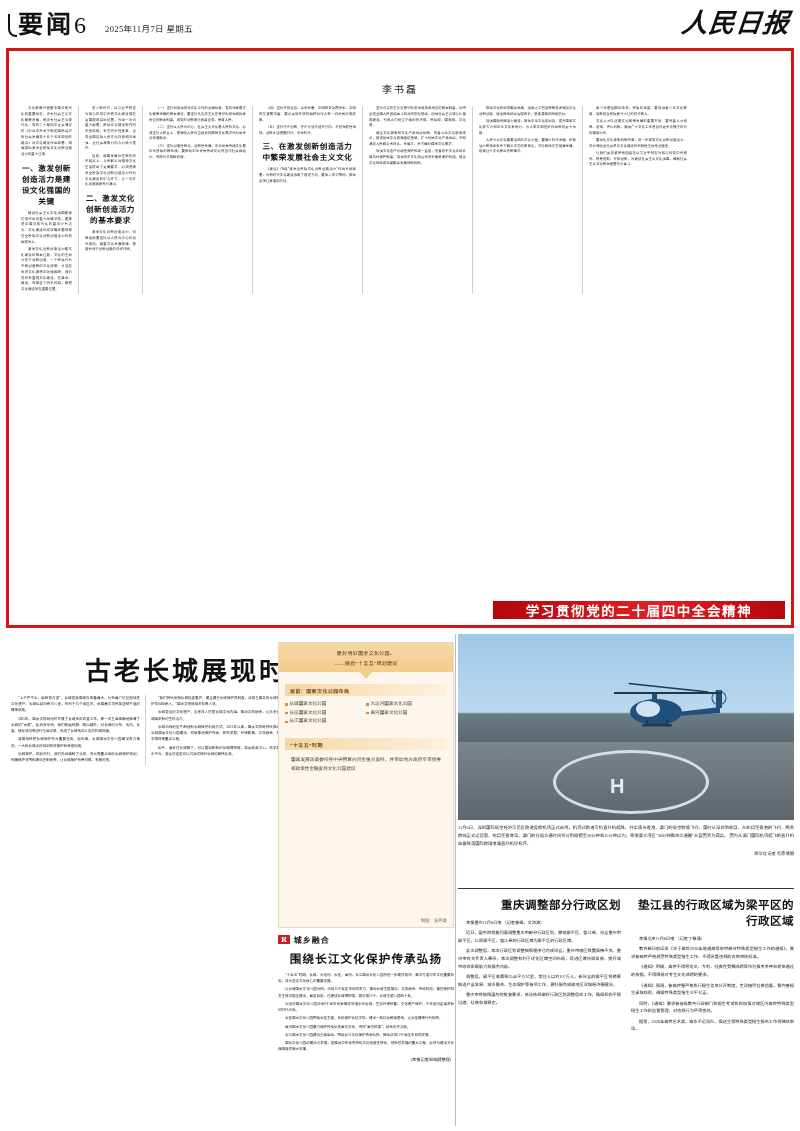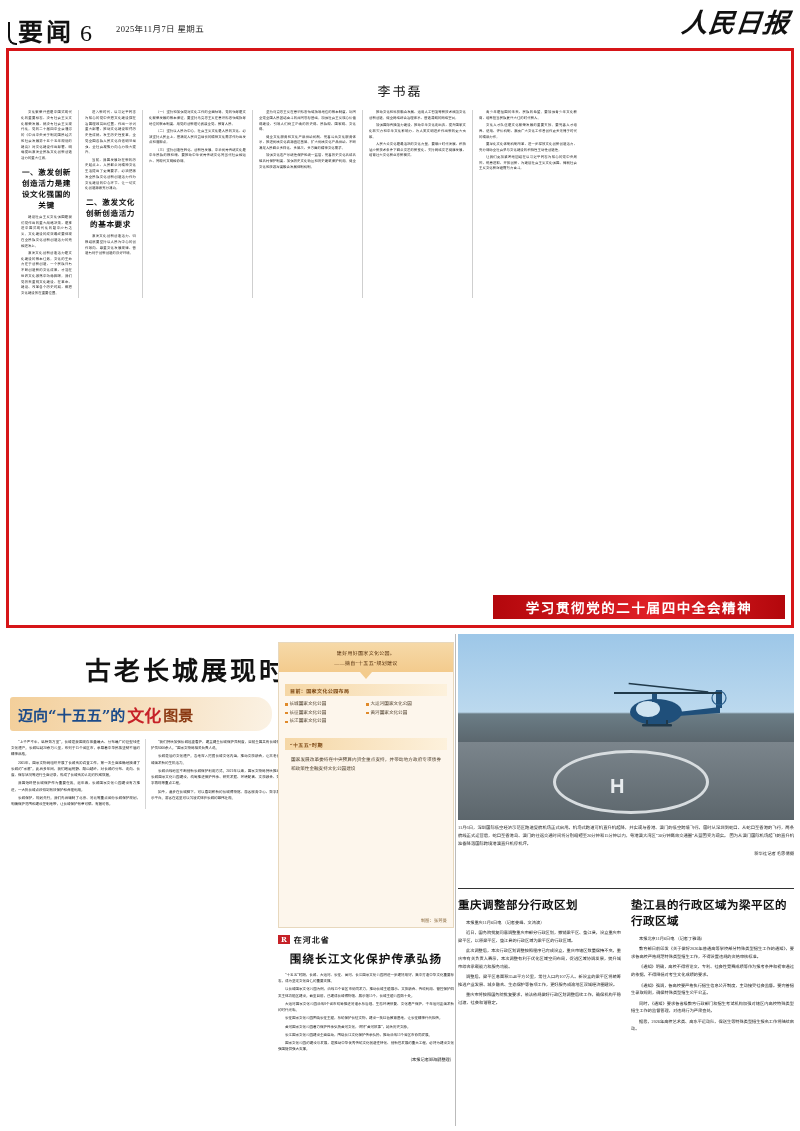"要闻" .mh-left { gap: 6px -> 0; top: 20px -> 12px }
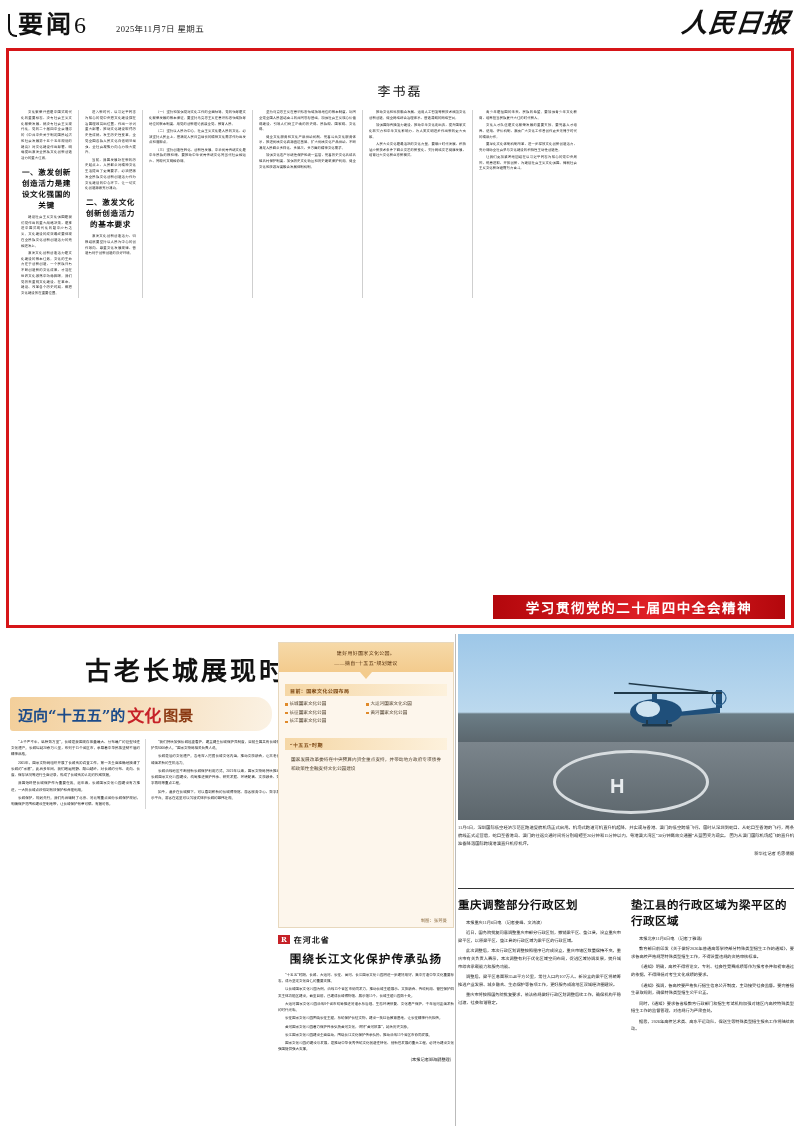"2025年11月7日 星期五" .mh-date { left: 116px -> 105px }
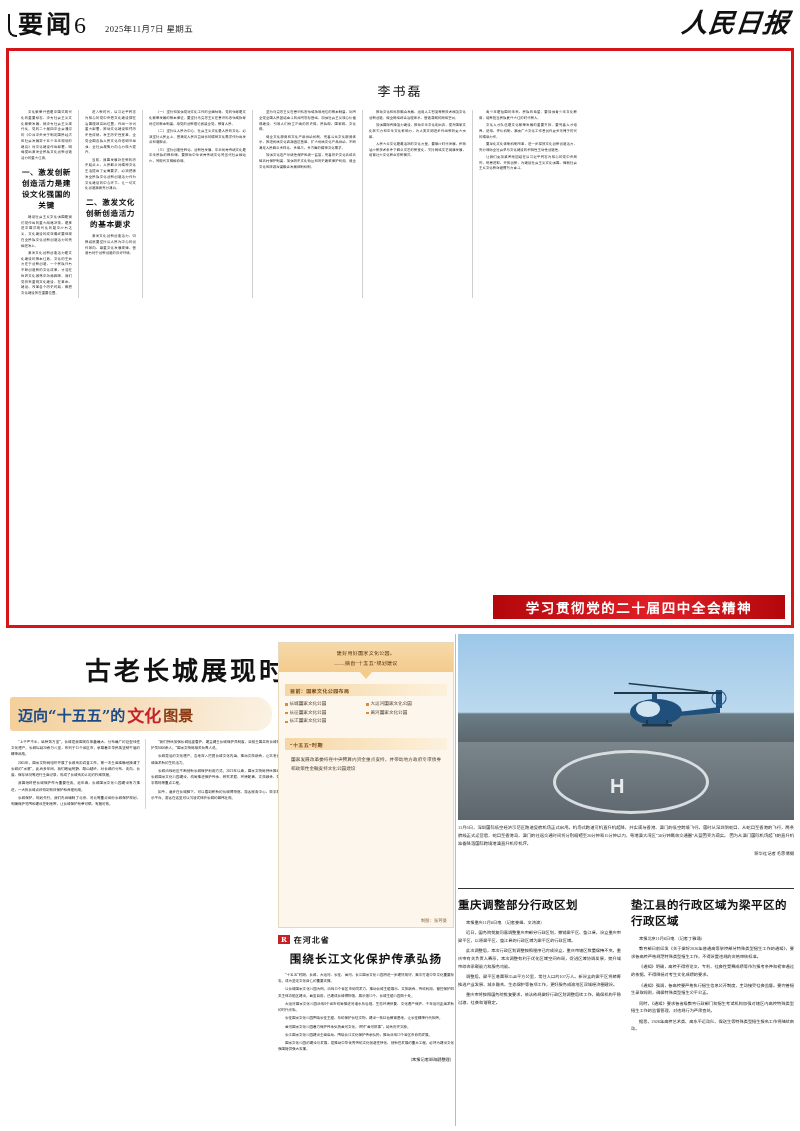"李书磊" .byline { font-size: 13px -> 10px }
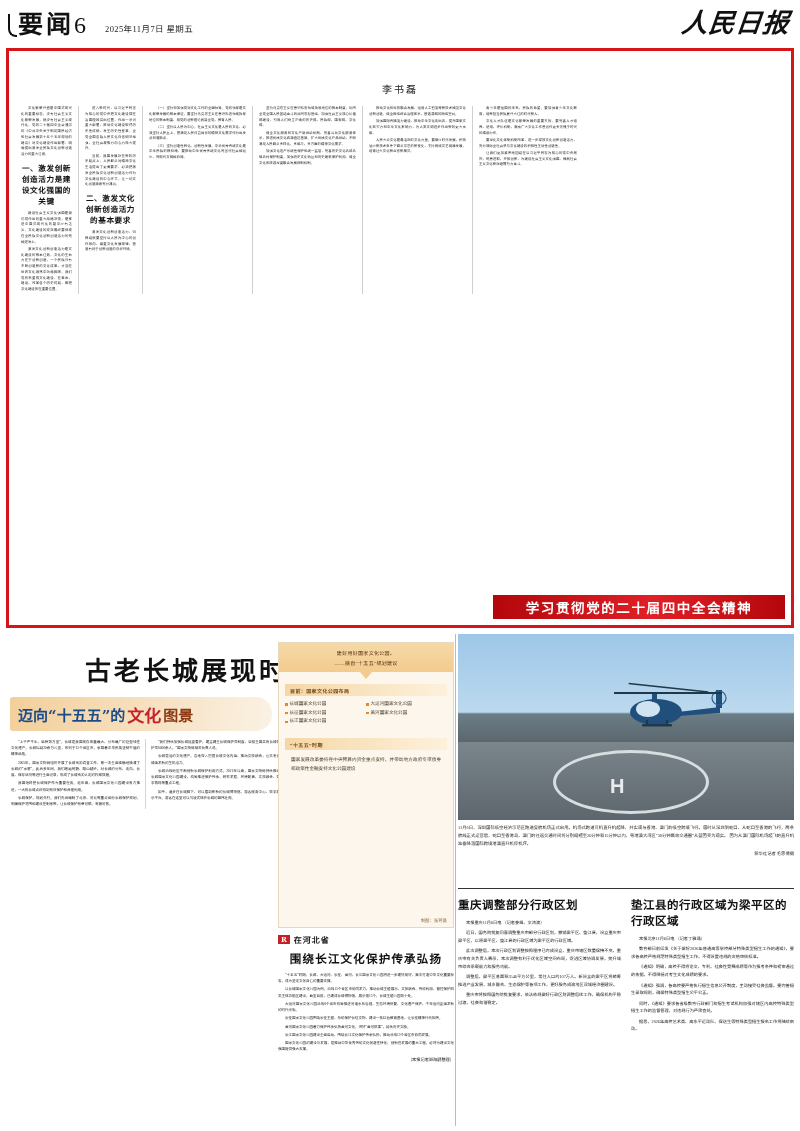"三、在激发创新创造活力中繁荣发展社会主义文化" div.col { html: none -> <div> <div> <p>（四）坚持开放包容、兼收并蓄。文明因交流而多彩，文明因互鉴而丰富。要以更加开放的胸襟对待人类一切优秀文明成果。</p> <p>（五）坚持守正创新。守正才能不迷失方向、不犯颠覆性错误，创新才能把握时代、引领时代。</p> </div> <div>三、在激发创新创造活力中繁荣发展社会主义文化</div> <div> <p>《建议》围绕"激发全民族文化创新创造活力"作出系统部署，为新时代文化建设指明了前进方向。要深入学习贯彻，推动各项任务落到实处。</p> </div> </div> }
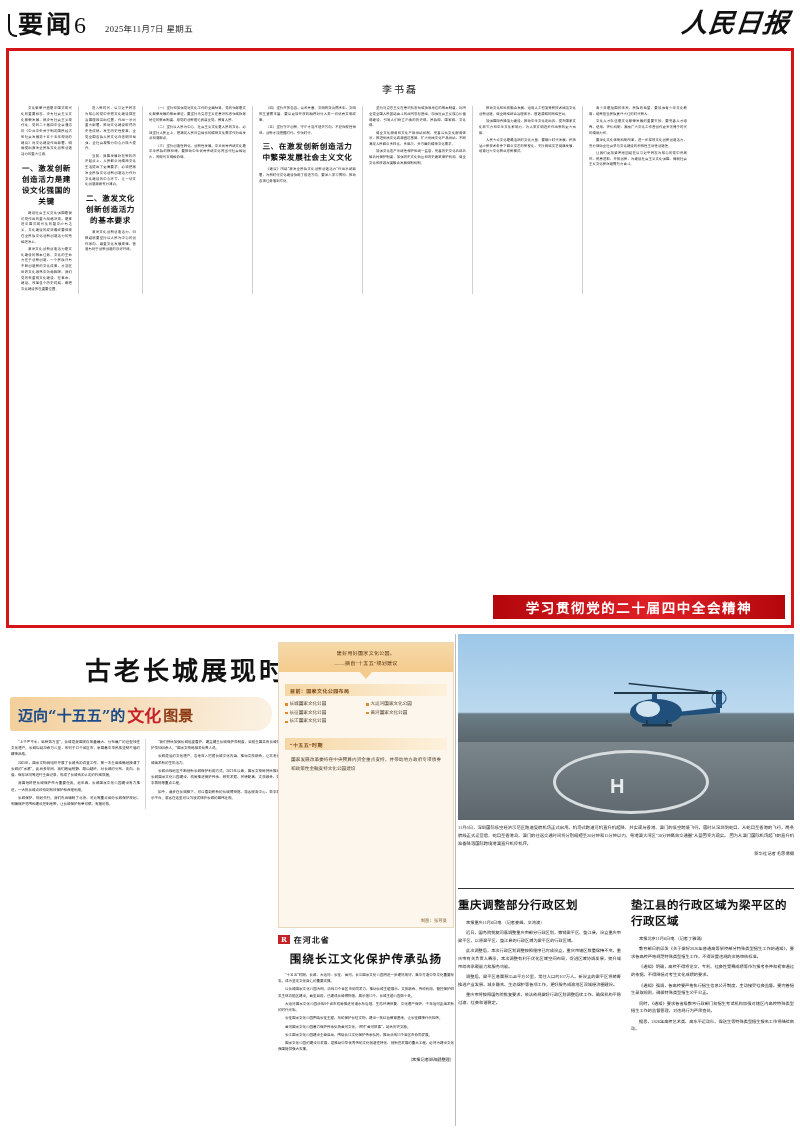"学习贯彻党的二十届四中全会精神" .redbanner { height: 24px -> 18px }
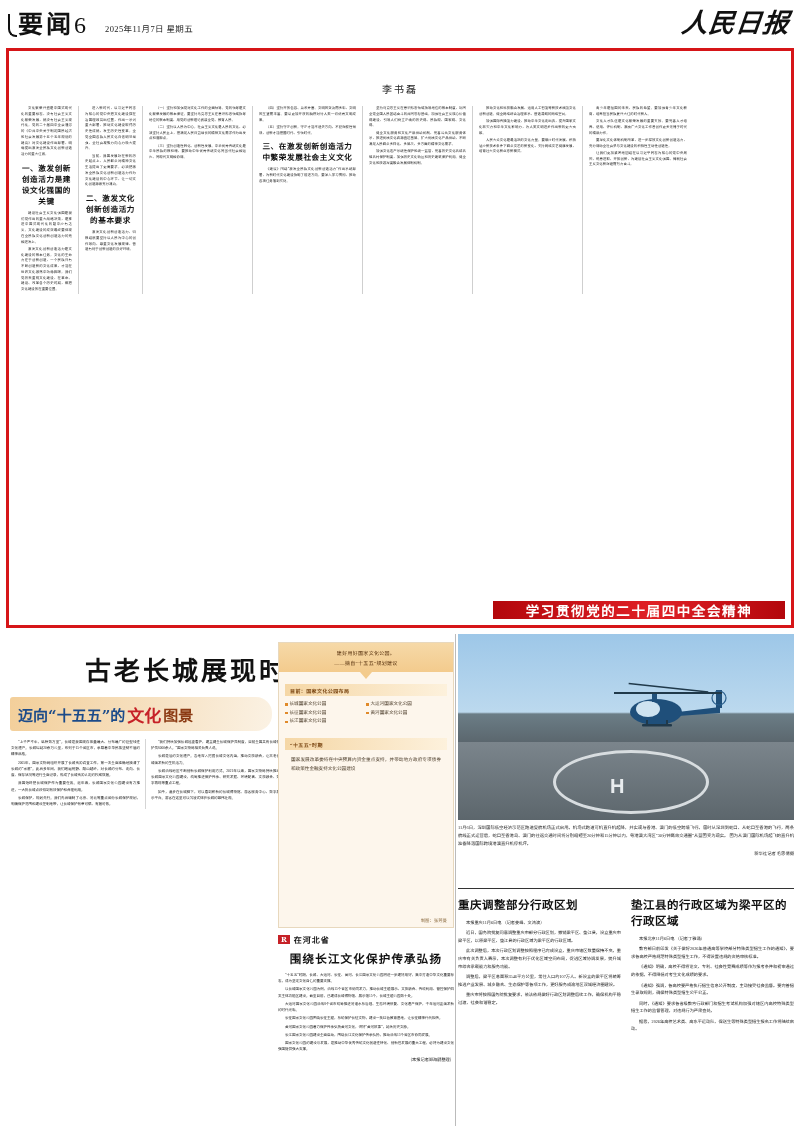"迈向“十五五”的" div.badge { html: <div> <span>迈向“十五五”的</span> <span>文化</span> <span>图景</span> </div> -> none }
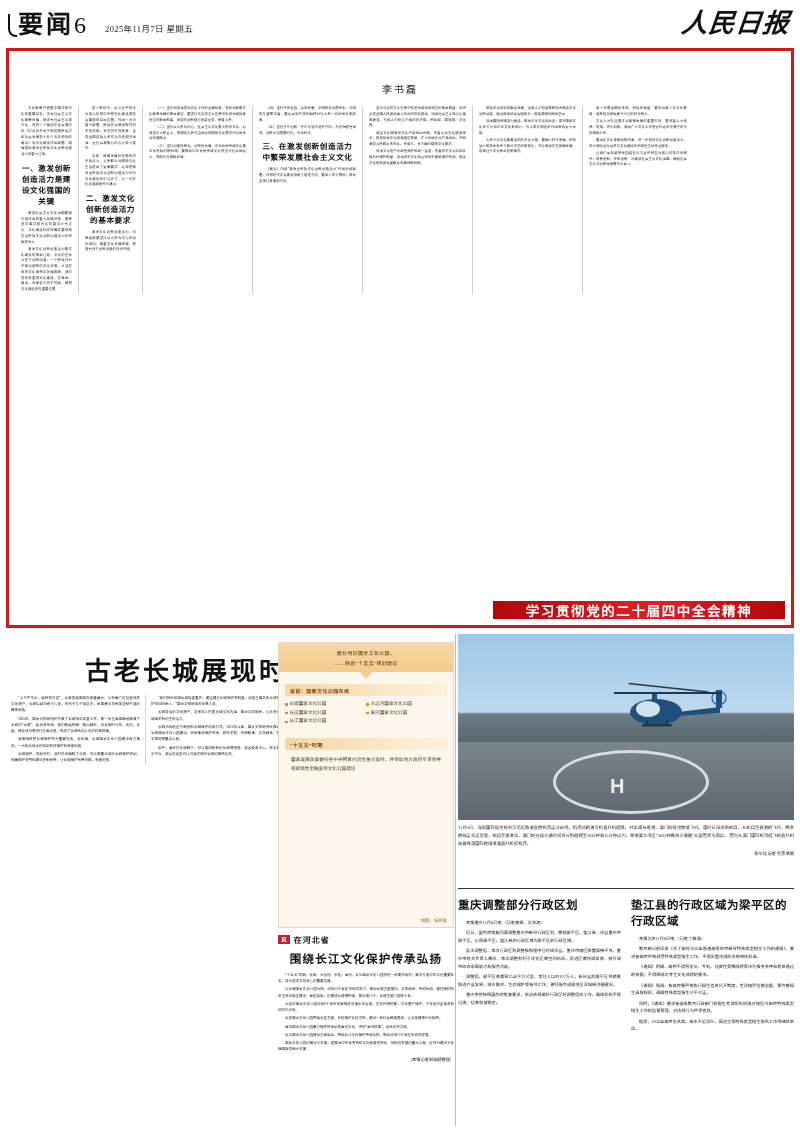"重庆调整部分行政区划" .news-h { text-align: left -> right }
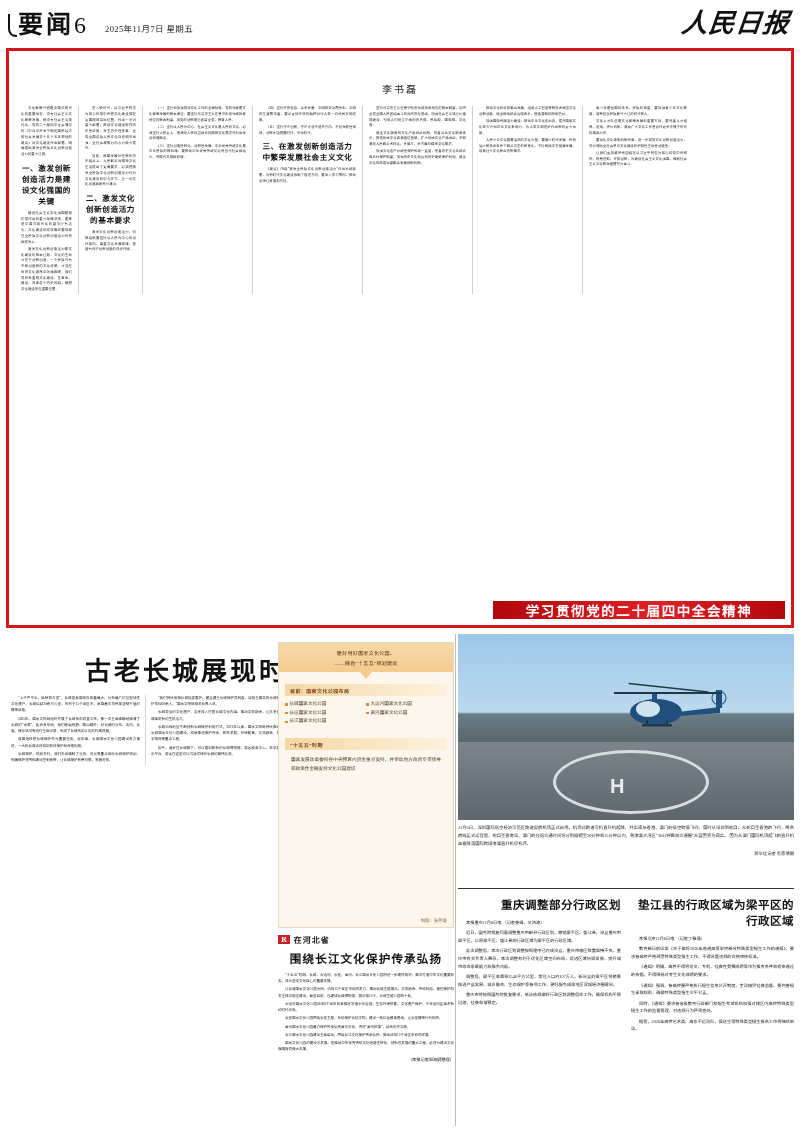"在河北省" span.ys-t { text: 在河北省 -> 城乡融合 }
